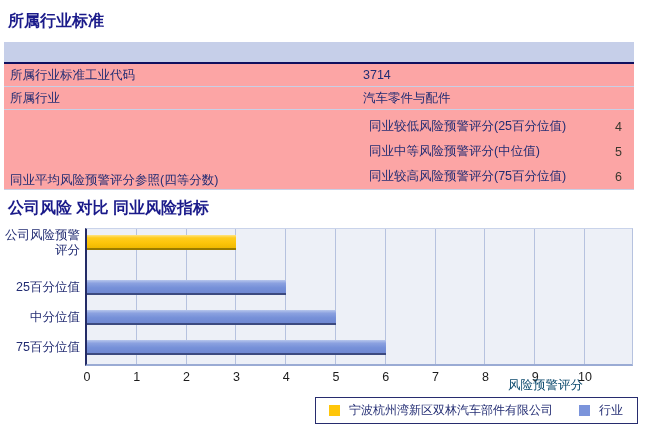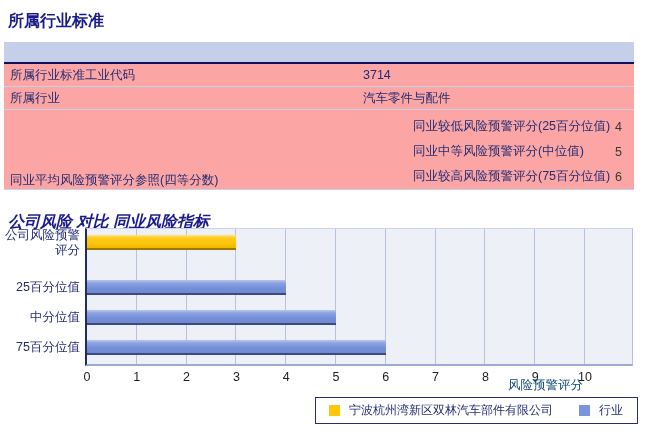"同业较低风险预警评分(25百分位值)" .subrow { margin-left: 44px -> none }
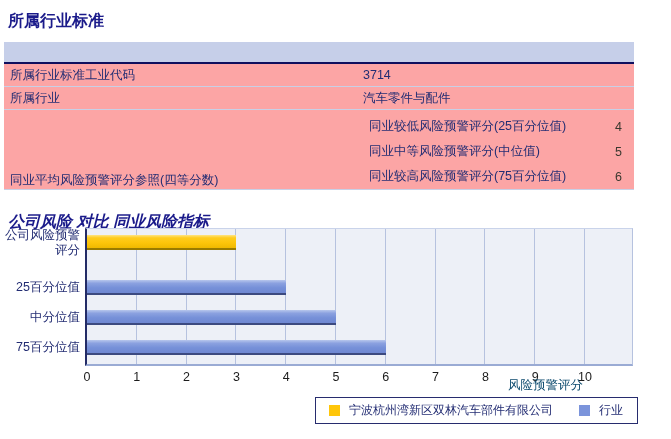"公司风险 对比 同业风险指标" .sec-title.t2 { font-style: italic -> none; top: 212px -> 198px }
